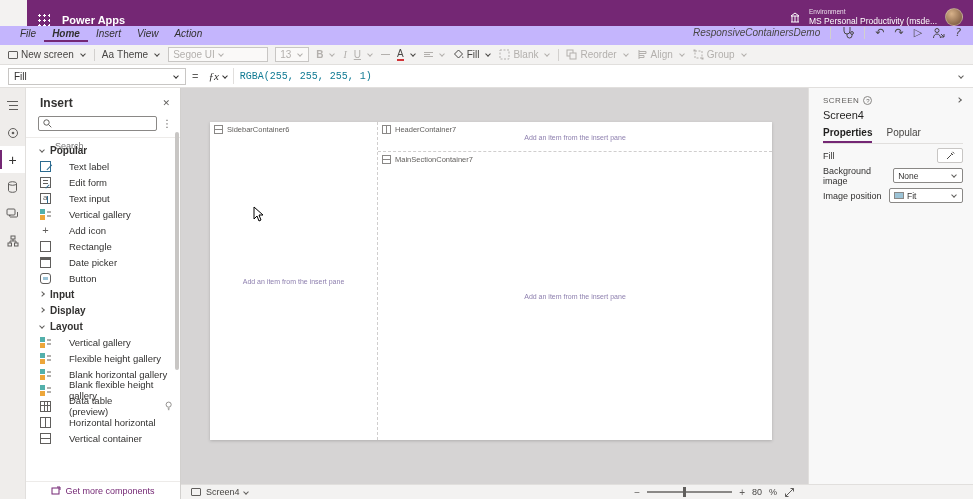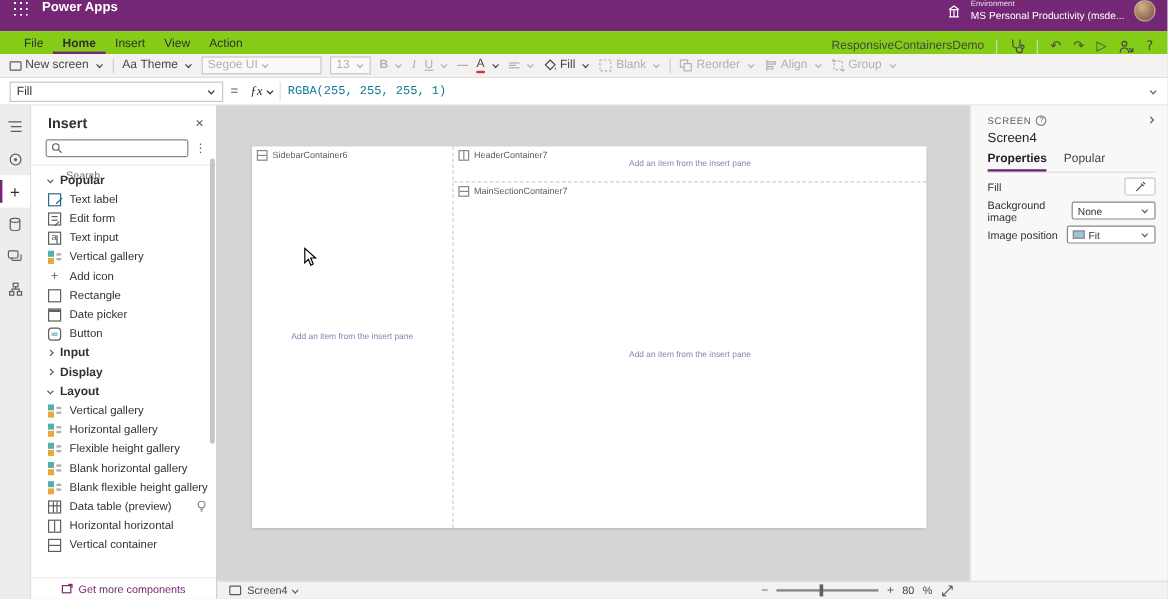"Power Apps" .topbar { align-items: flex-start -> flex-end; margin-left: none -> 27px }
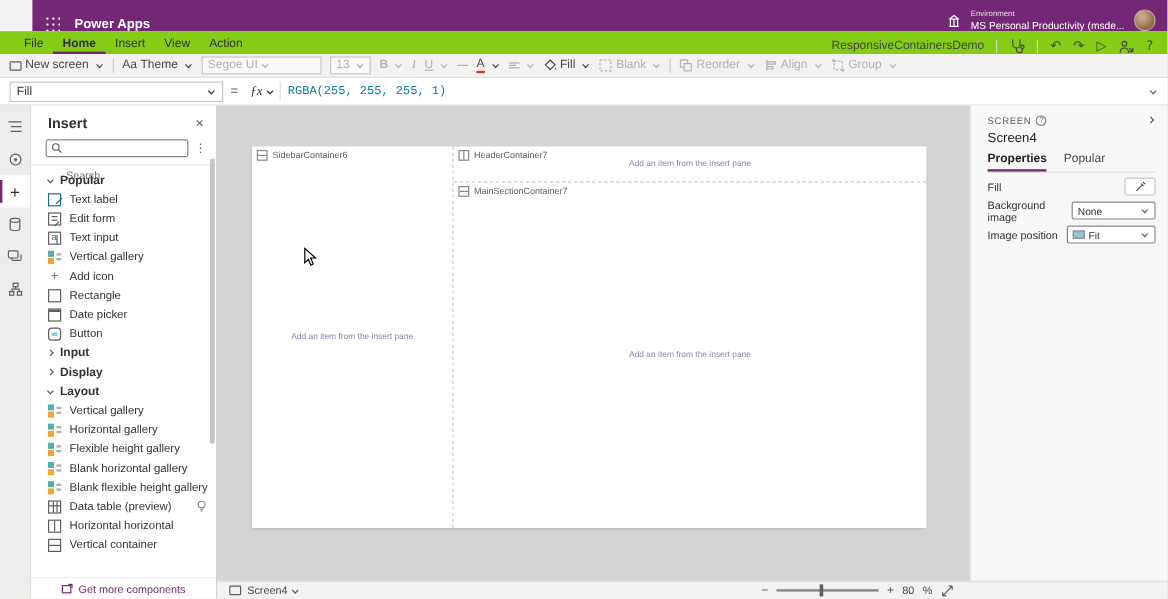"File" .menubar { align-items: flex-end -> flex-start; background: #84cc16 -> #c4b5fd; font-style: none -> italic }
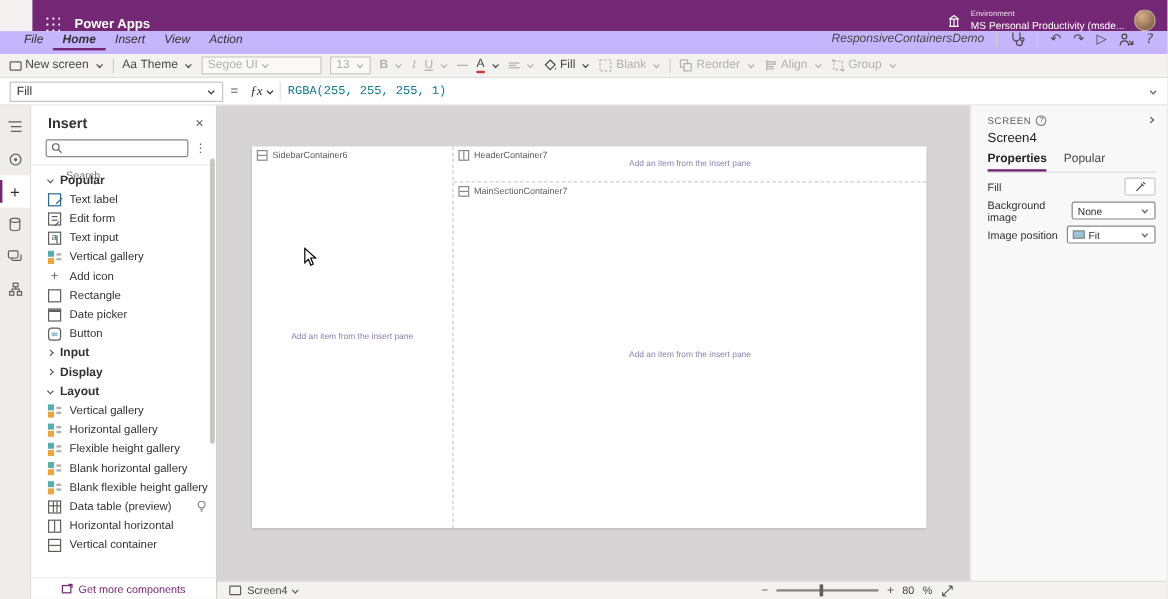"Text label" .item { gap: 7px -> 18px }
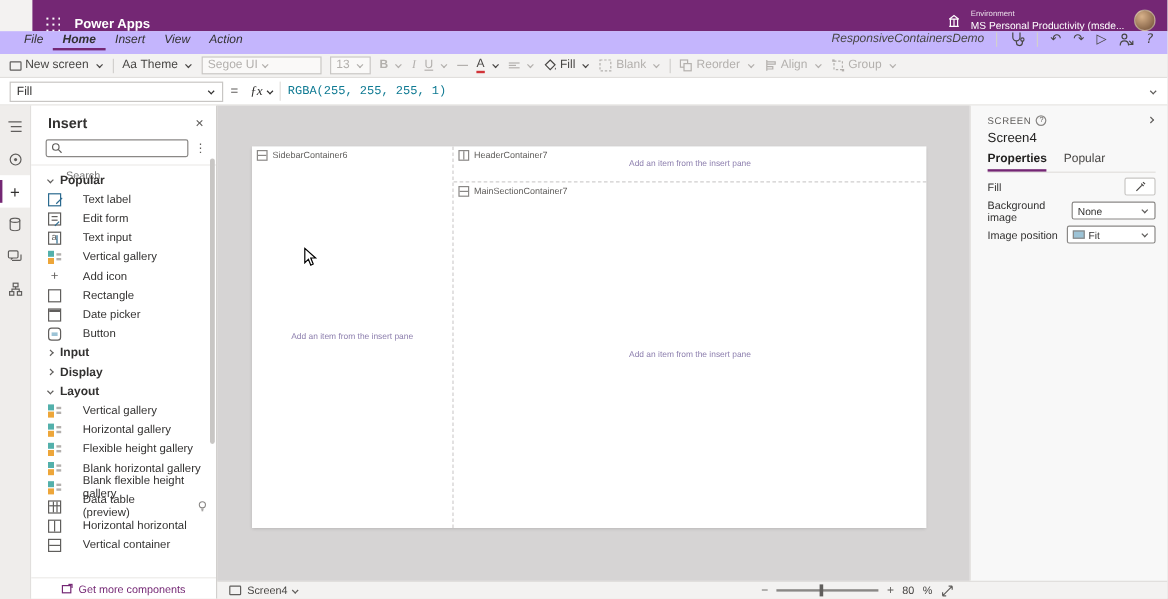"Horizontal gallery" div.item { html: <div> <span></span> <span>Horizontal gallery</span> </div> -> none }
